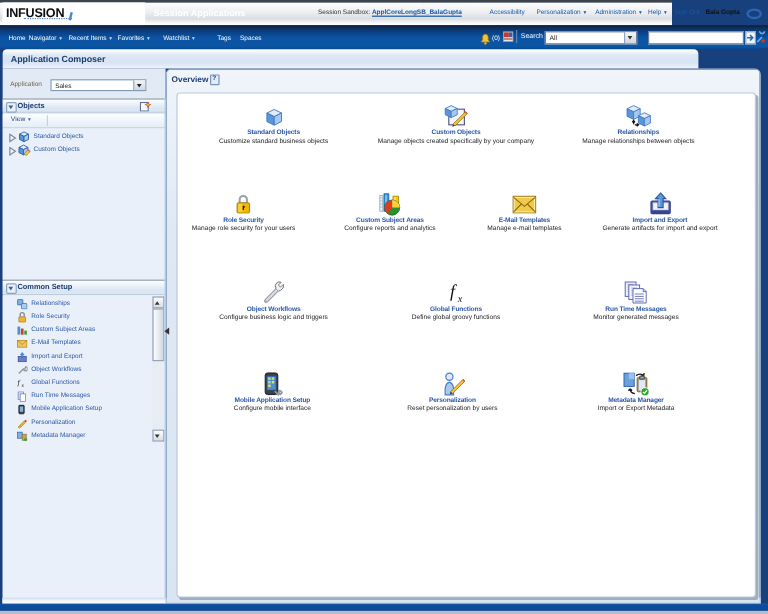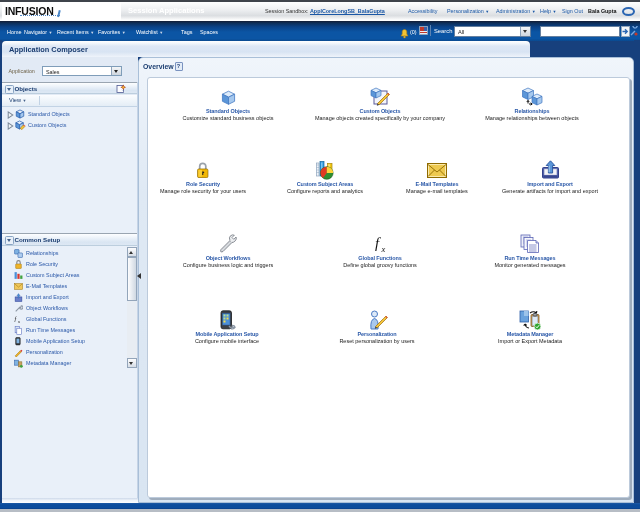"INFUSION" #topstrip { width: 640px -> 560px }
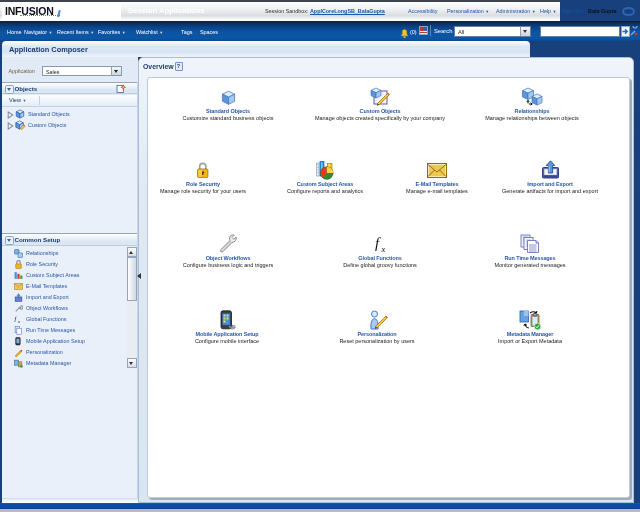"Application Composer" #titlebar { width: 528px -> 580px }
